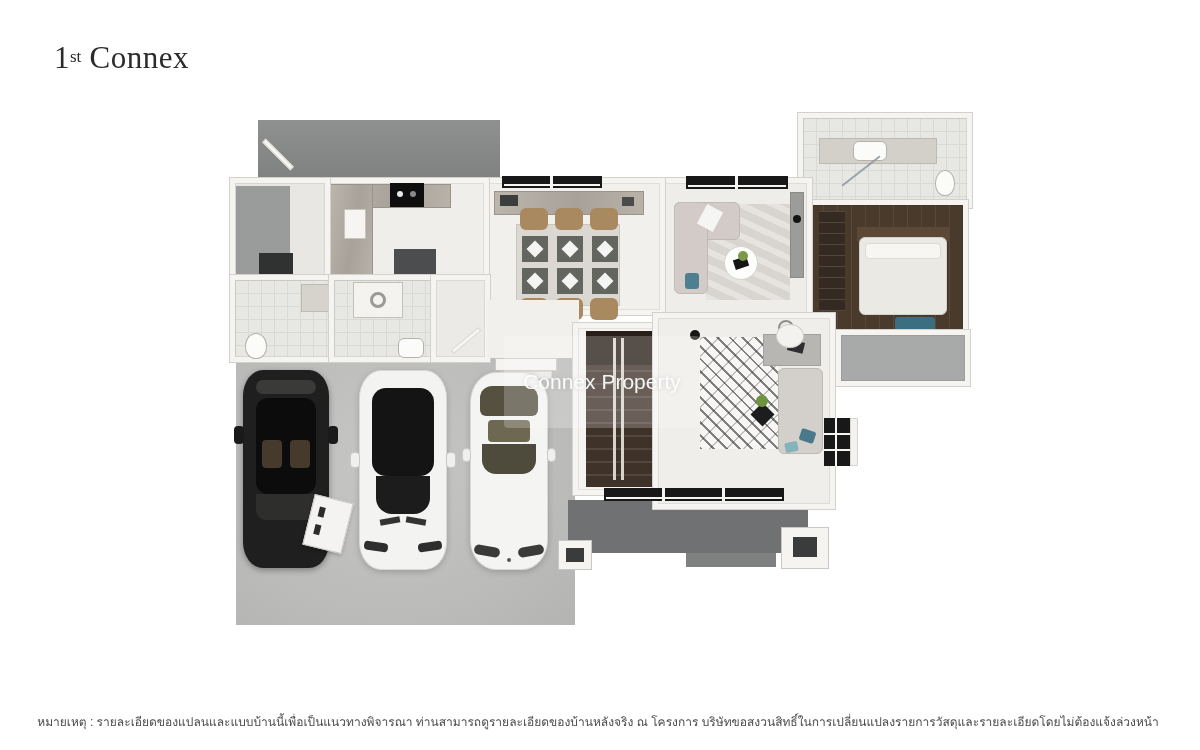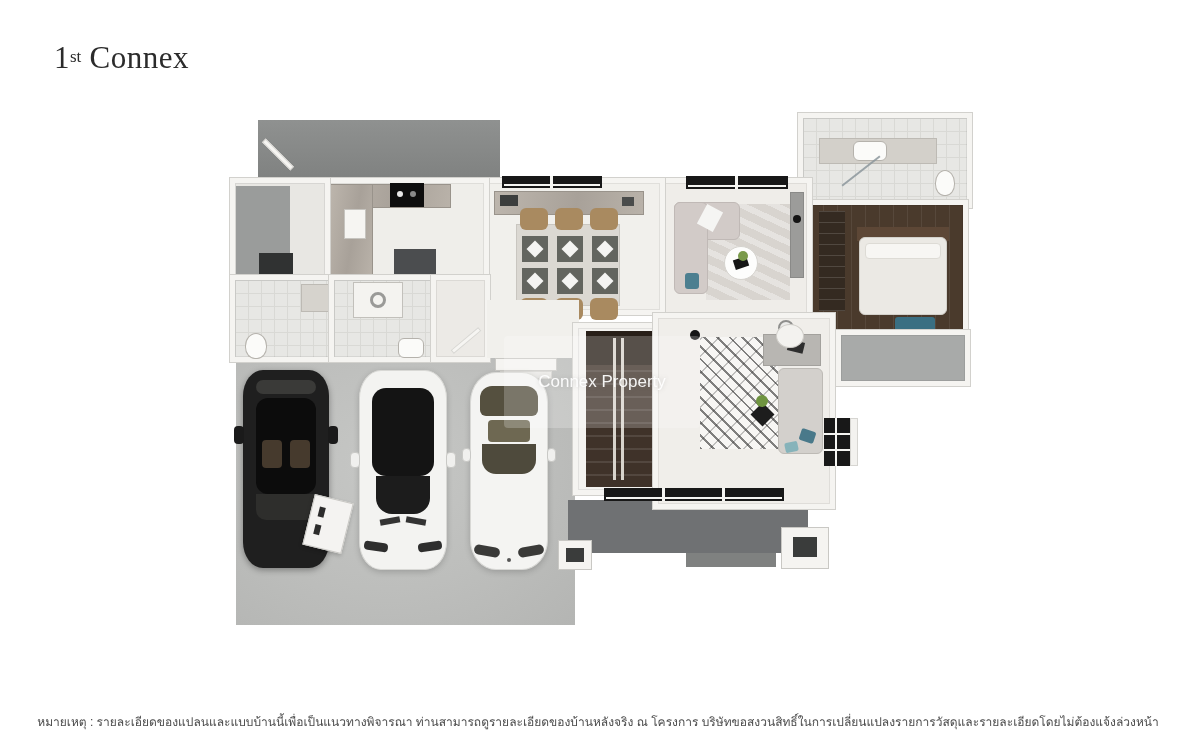"Connex Property" .wm2 { font-size: 17px -> 21px }
